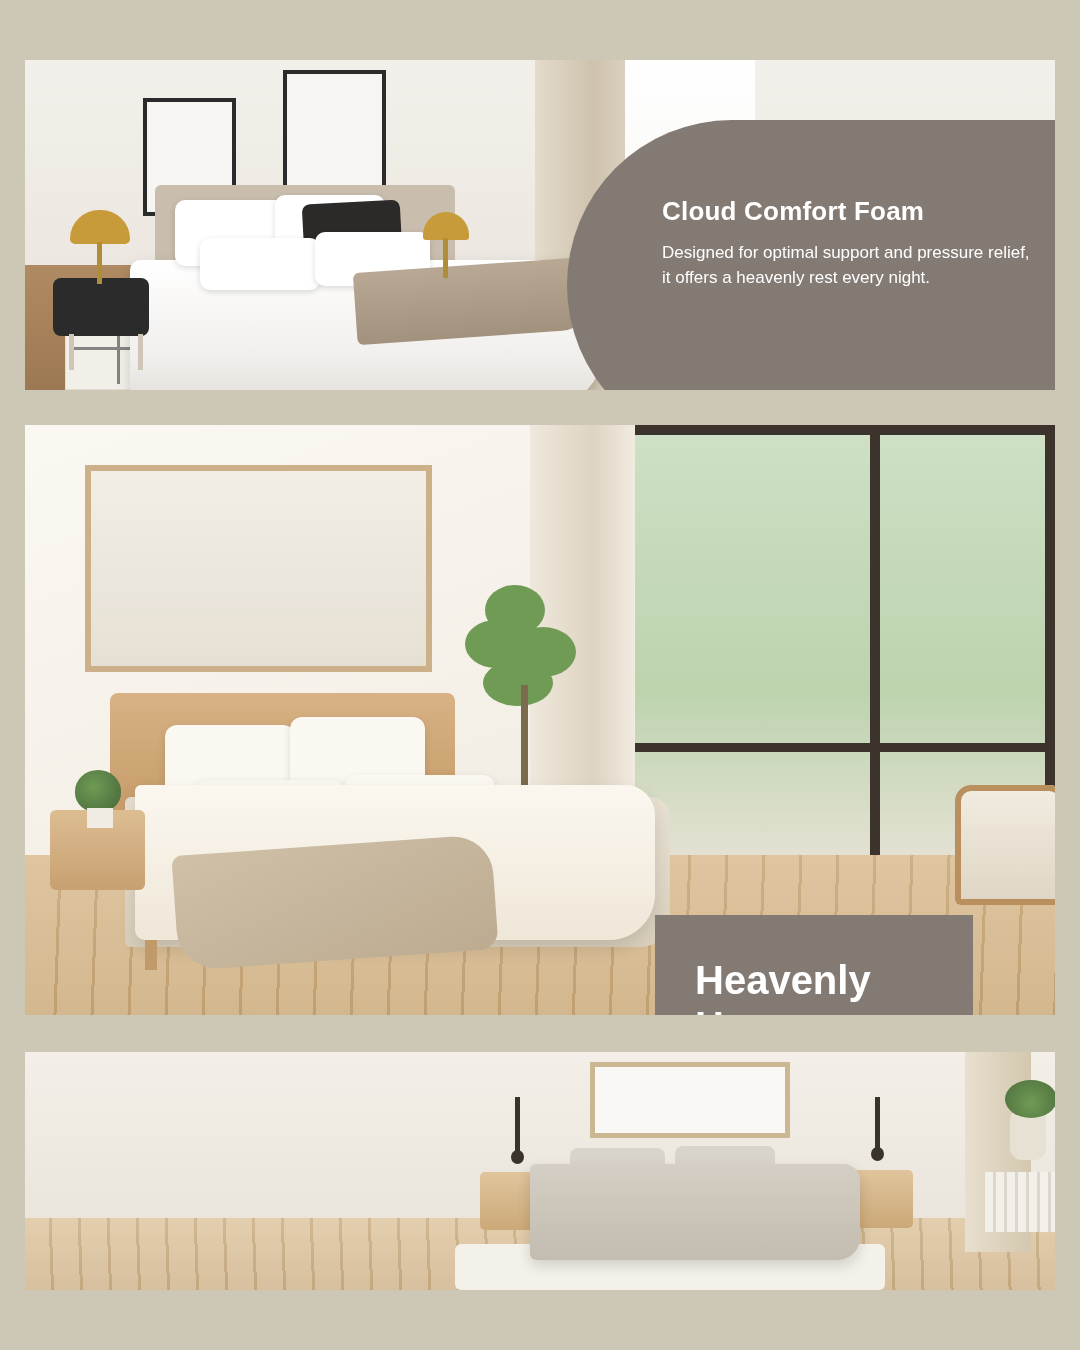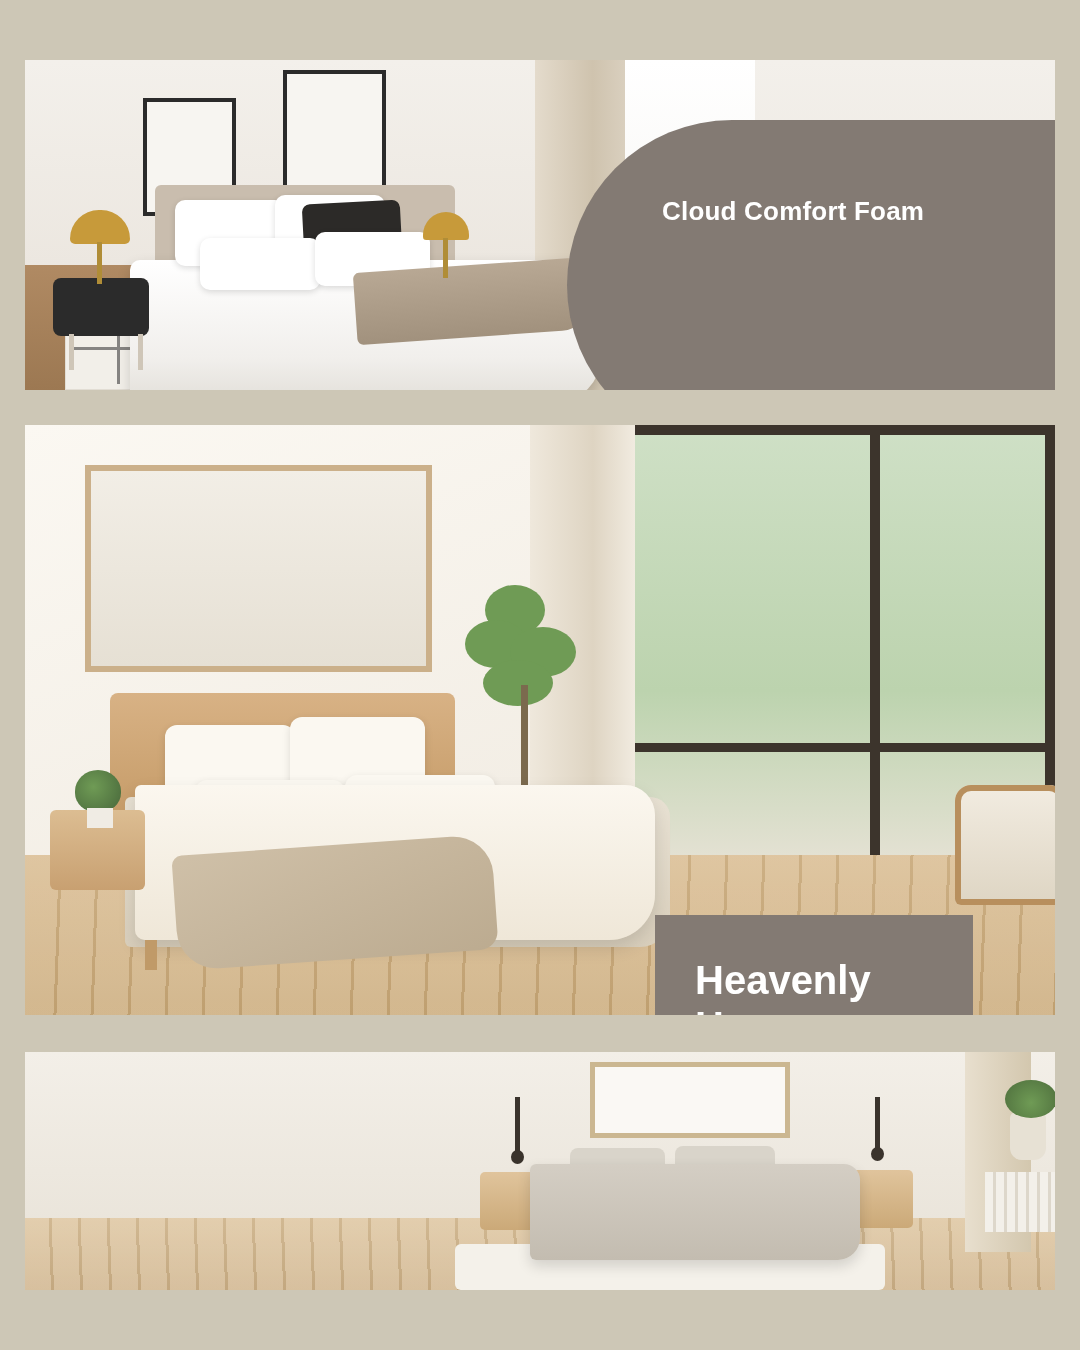"Designed for optimal support and" p.desc { html: none -> <p>Designed for optimal support and pressure relief, it offers a heavenly rest every night.</p> }
